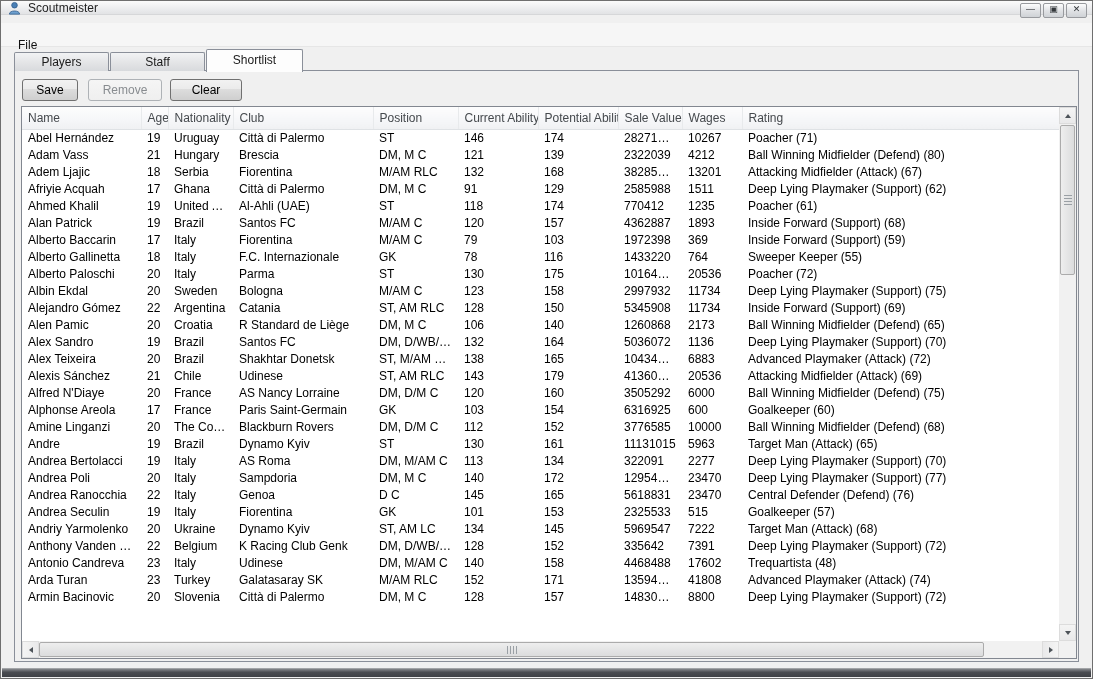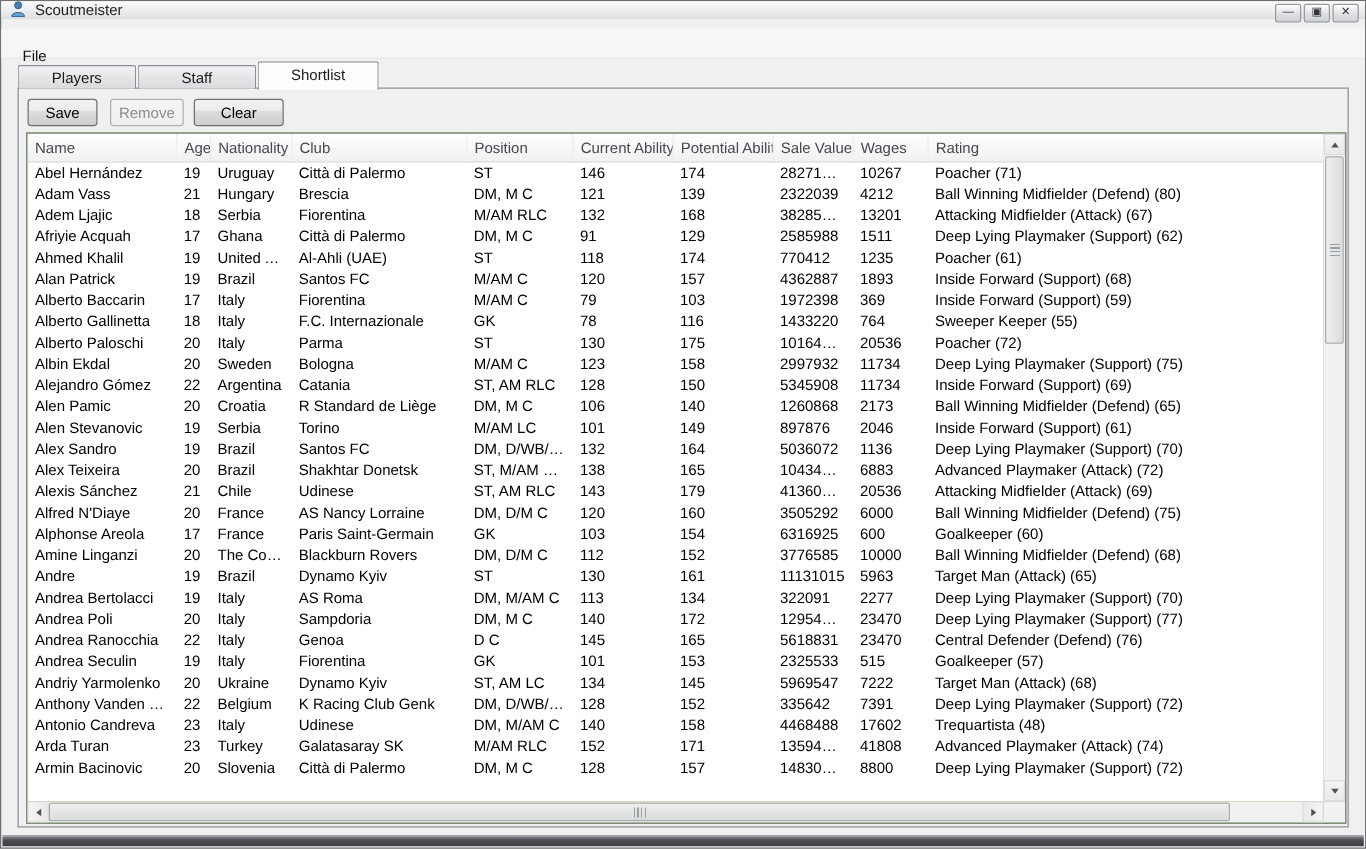"Scoutmeister" .titlebar { align-items: center -> none }
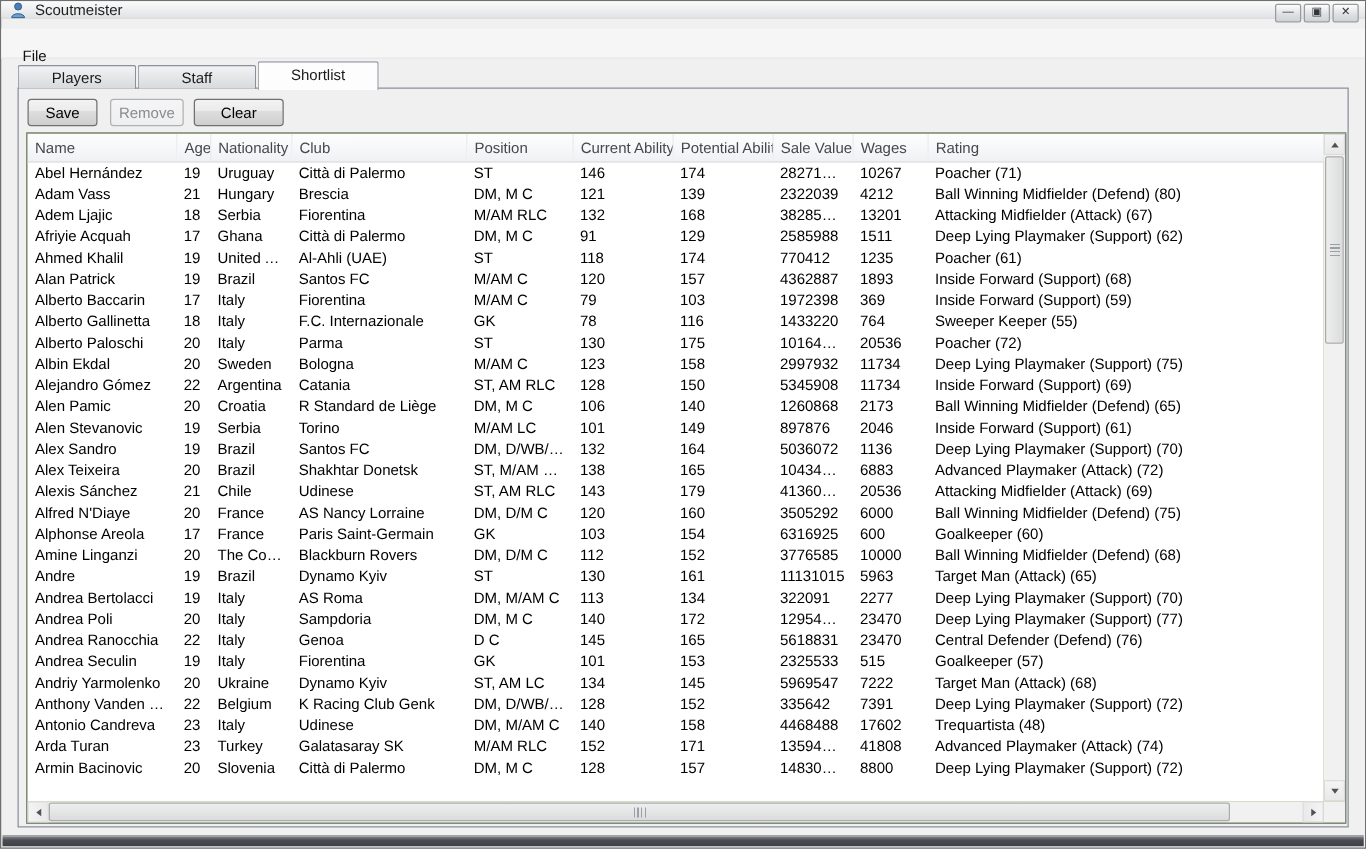"Remove" .btn-remove { width: 59px -> 74px }
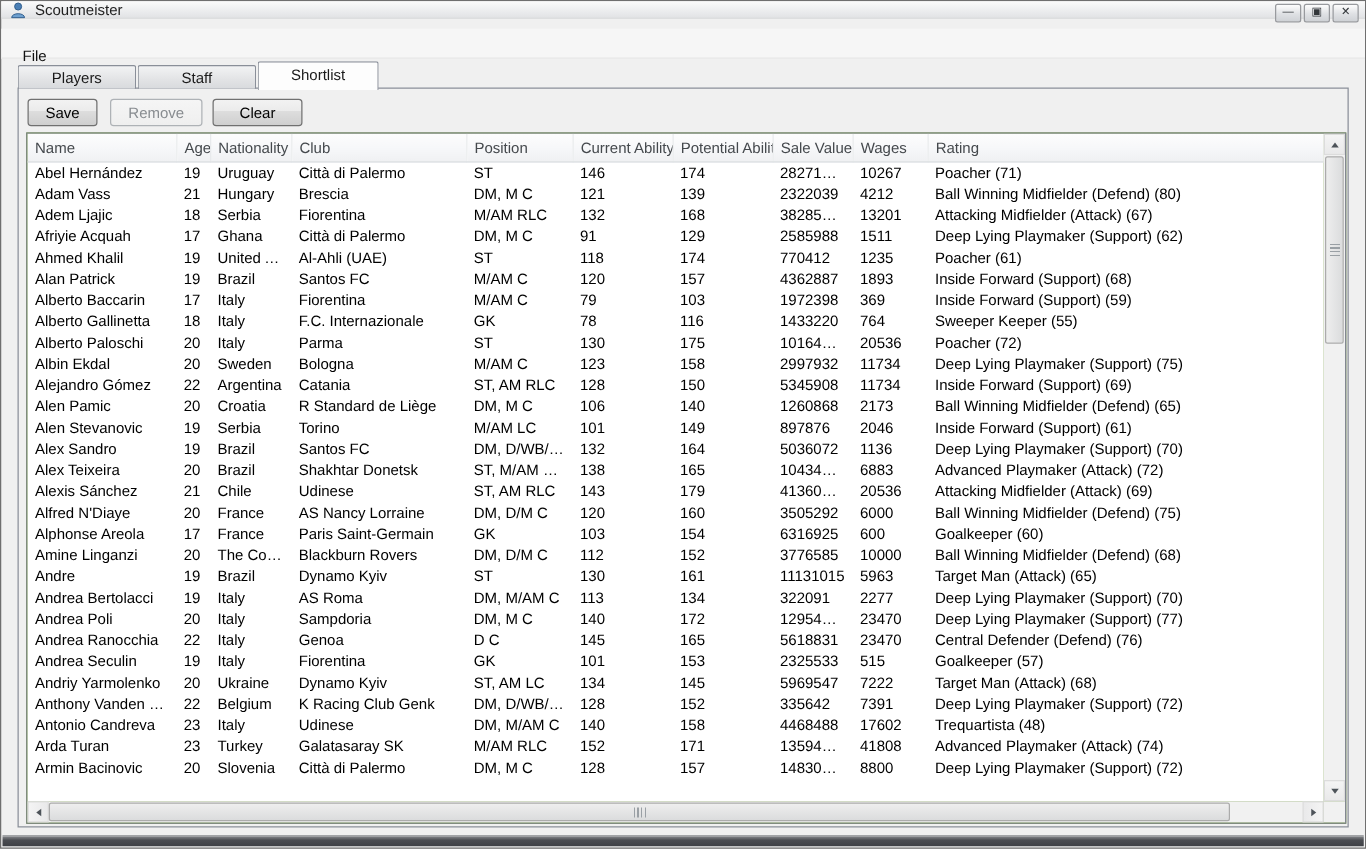"Alen Stevanovic" tr { html: <tr> <td>Alen Stevanovic</td> <td>19</td> <td>Serbia</td> <td>Torino</td> <td>M/AM LC</td> <td>101</td> <td>149</td> <td>897876</td> <td>2046</td> <td>Inside Forward (Support) (61)</td> </tr> -> none }
